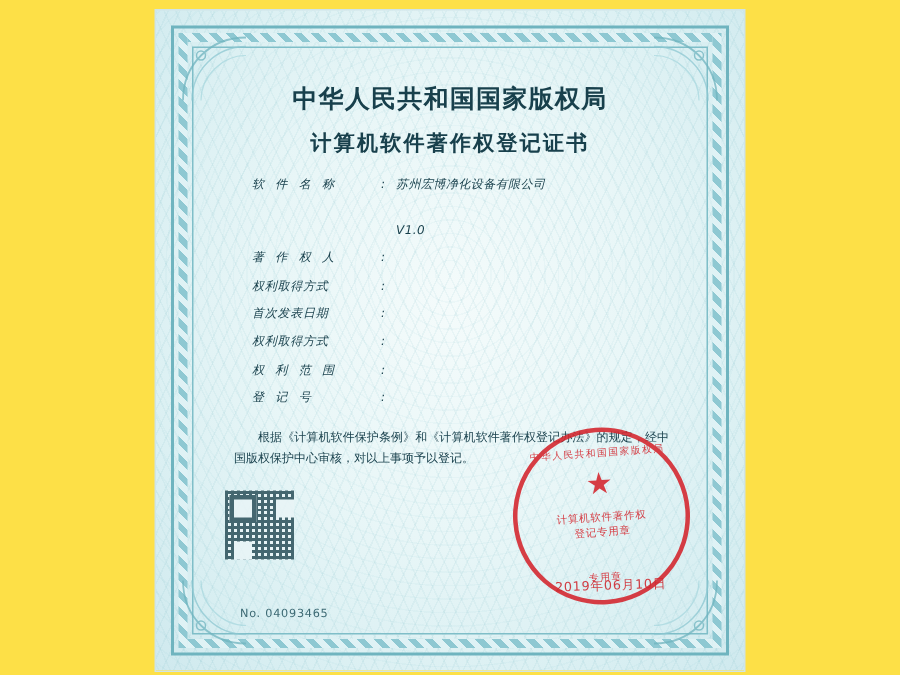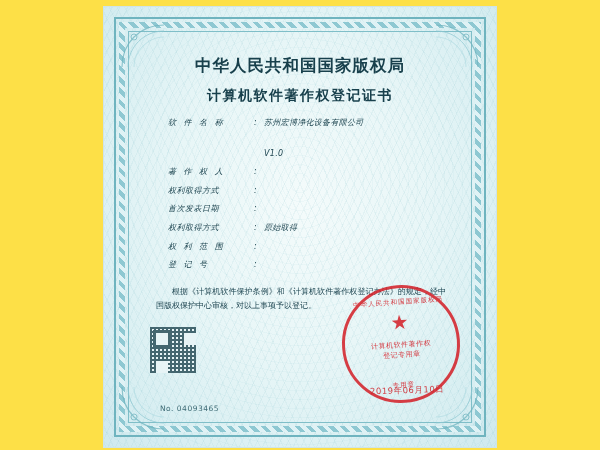"原始取得" div.field-value { html: <div>原始取得</div> -> none }
